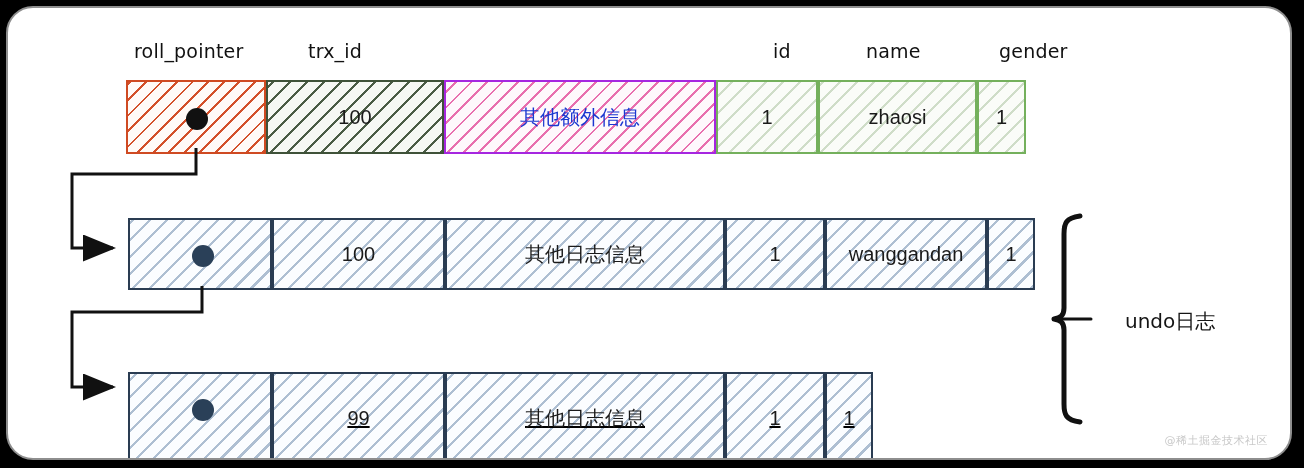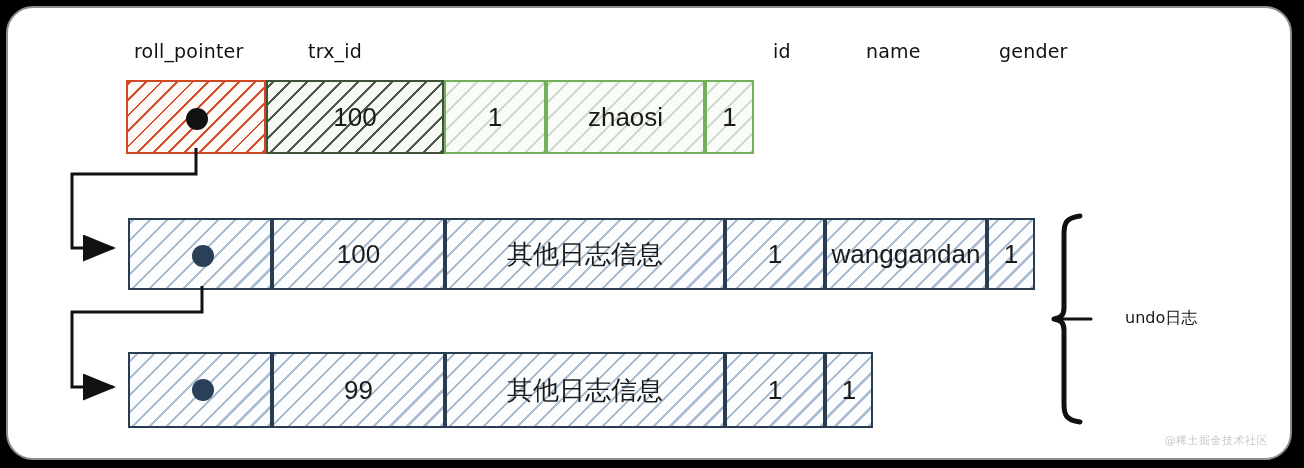"100" .cell { font-size: 26px -> 20px }
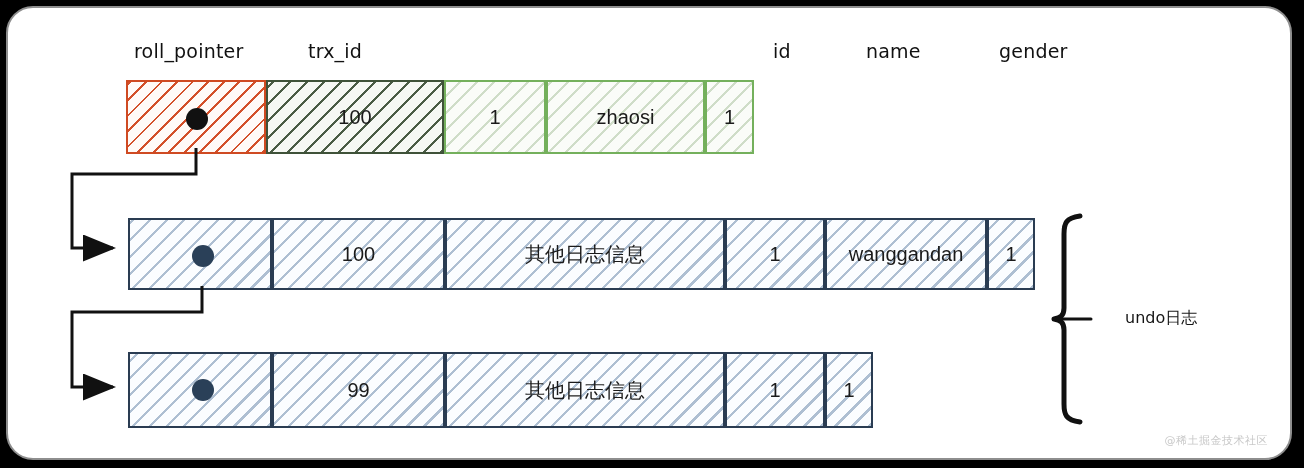"其他额外信息" div.cell { html: none -> <div> <span>其他额外信息</span> </div> }
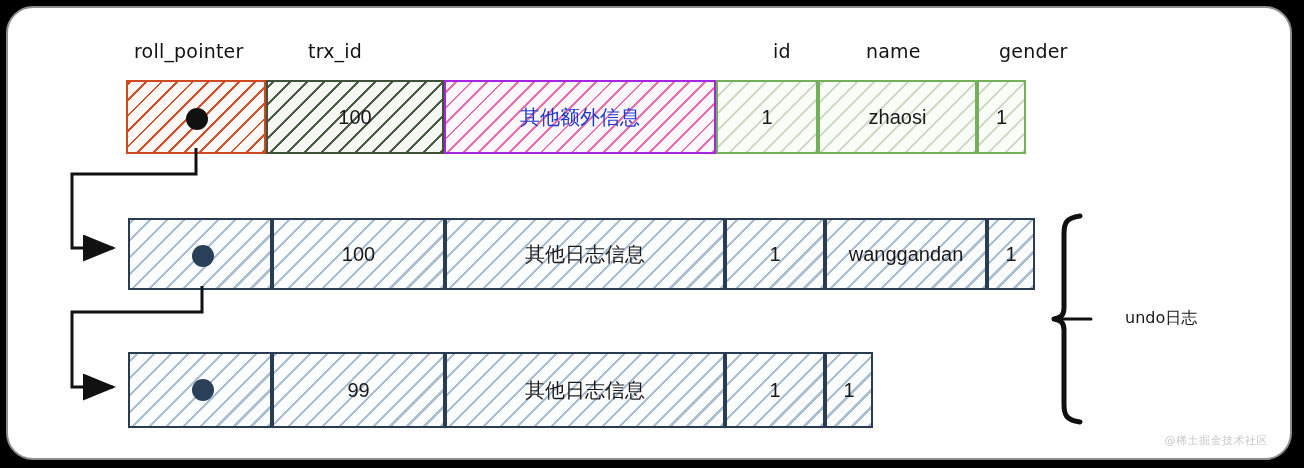"undo日志" .undo-label { font-size: 16px -> 20px }
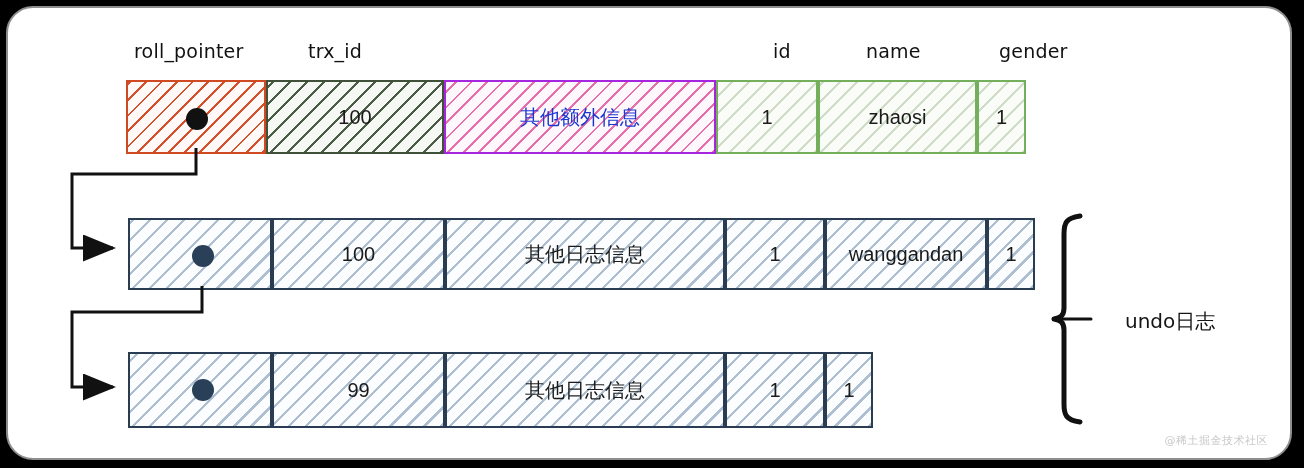"99" div.row { height: 76px -> 92px; text-decoration: none -> underline; top: 344px -> 364px }
